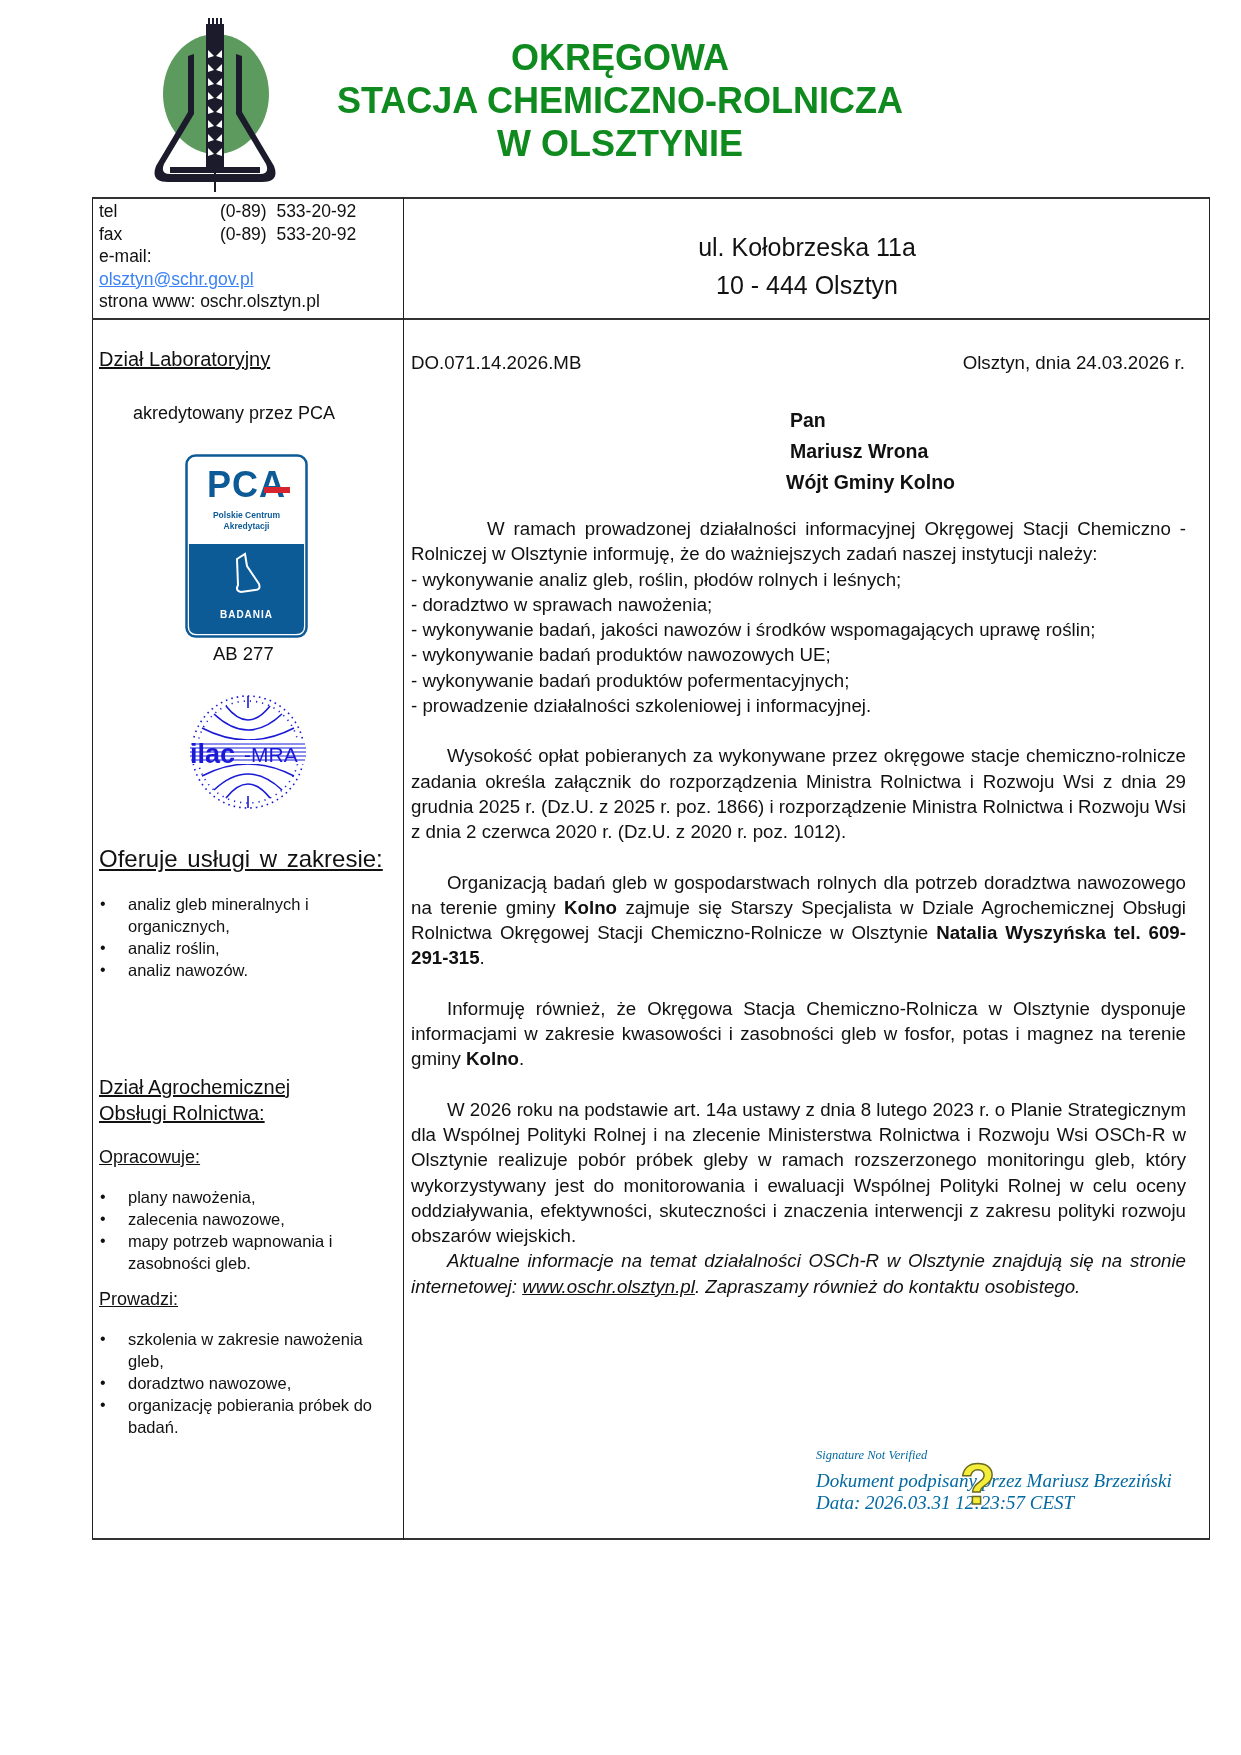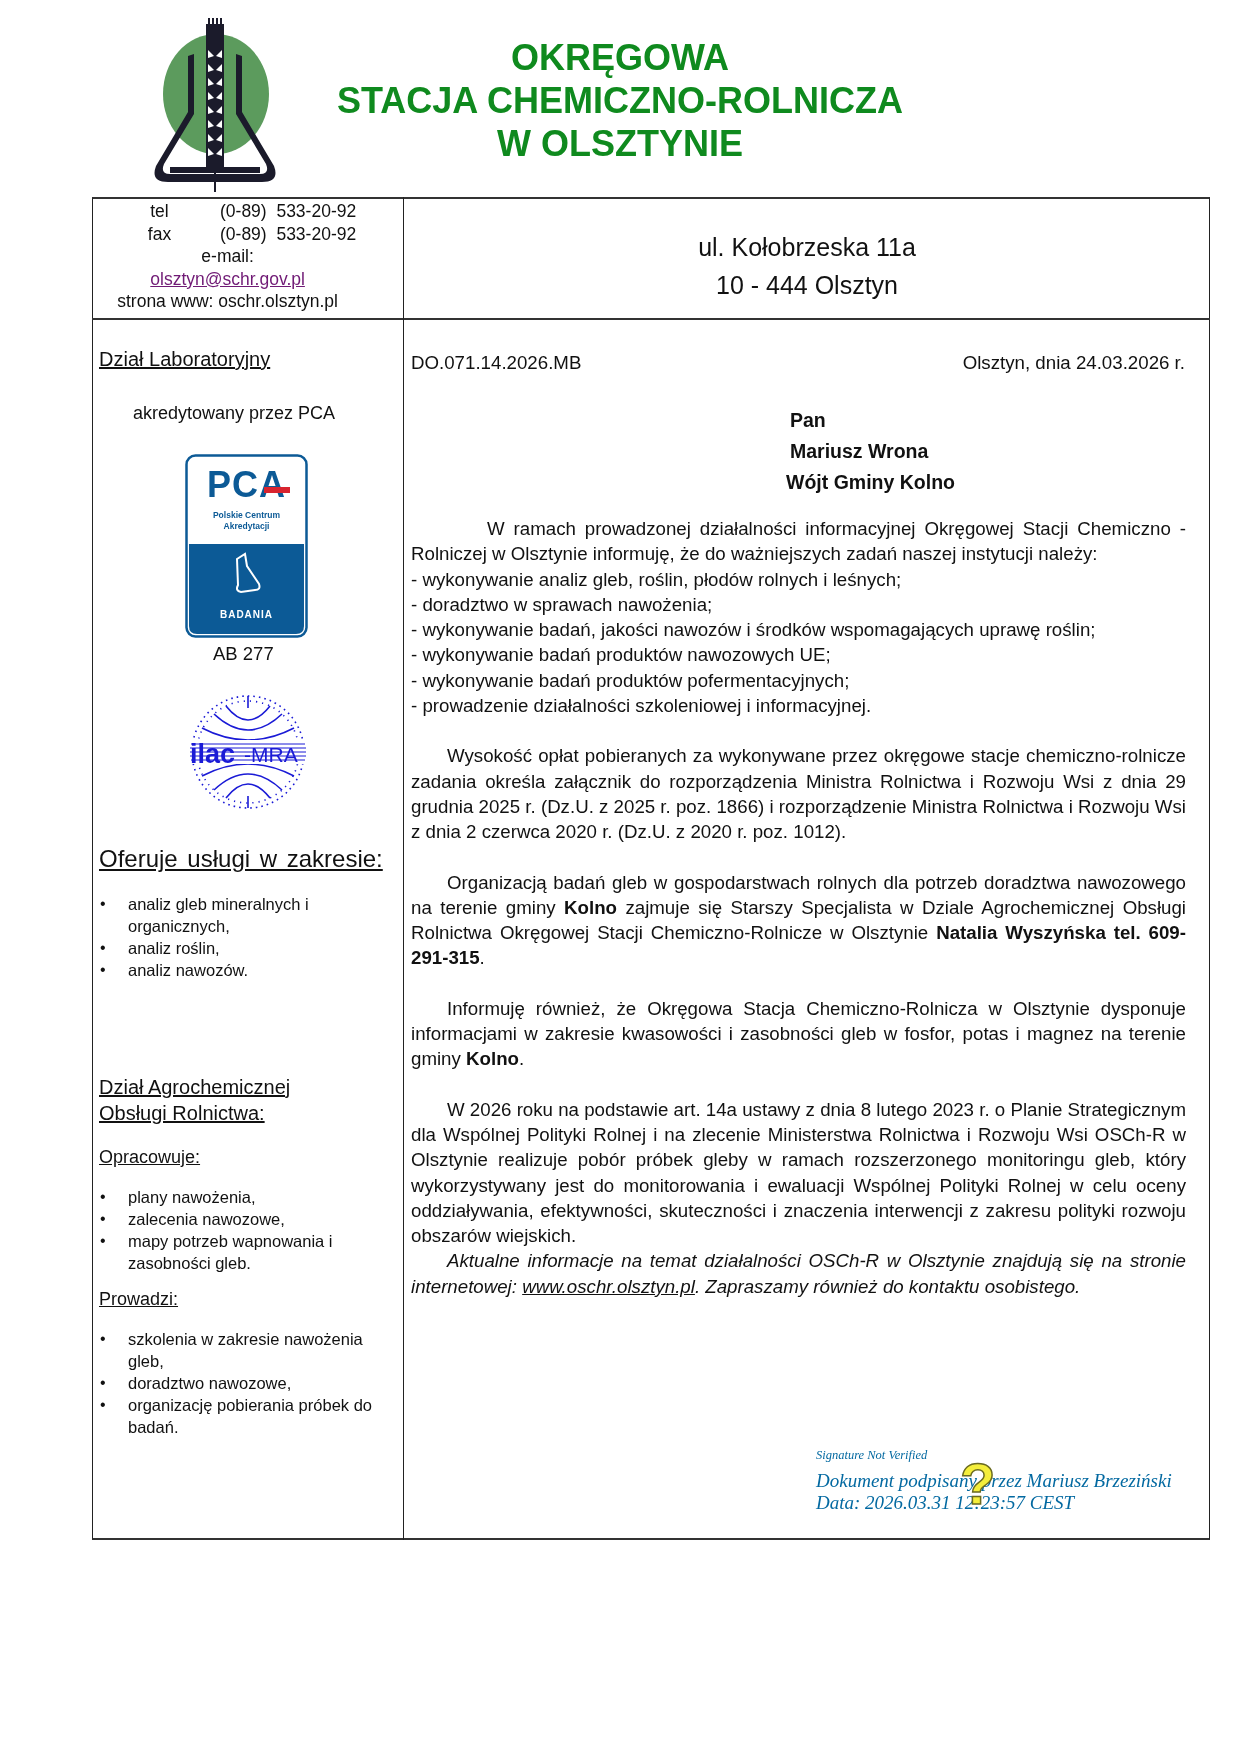"tel" .contact { text-align: center -> none }
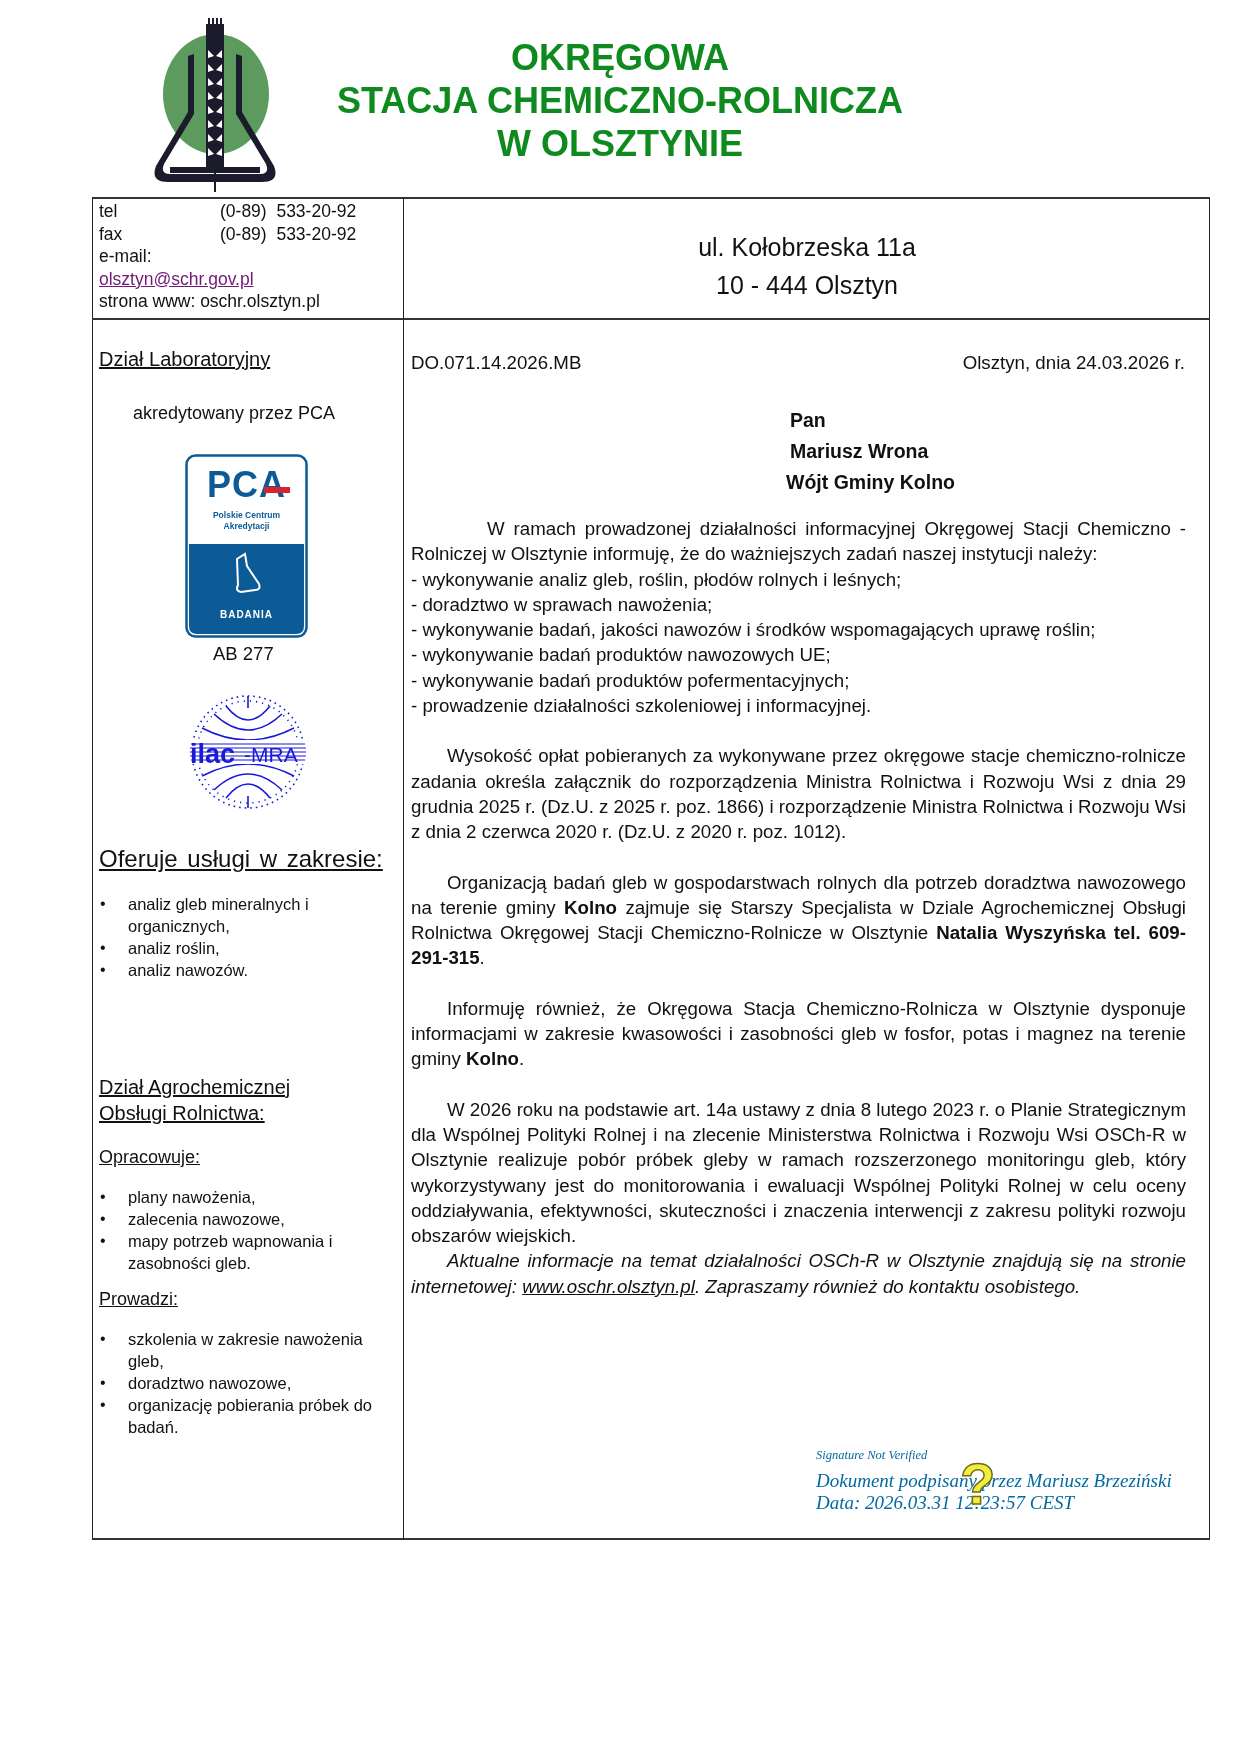"olsztyn@schr.gov.pl" .contact a { color: #701a75 -> #3b82f6 }
